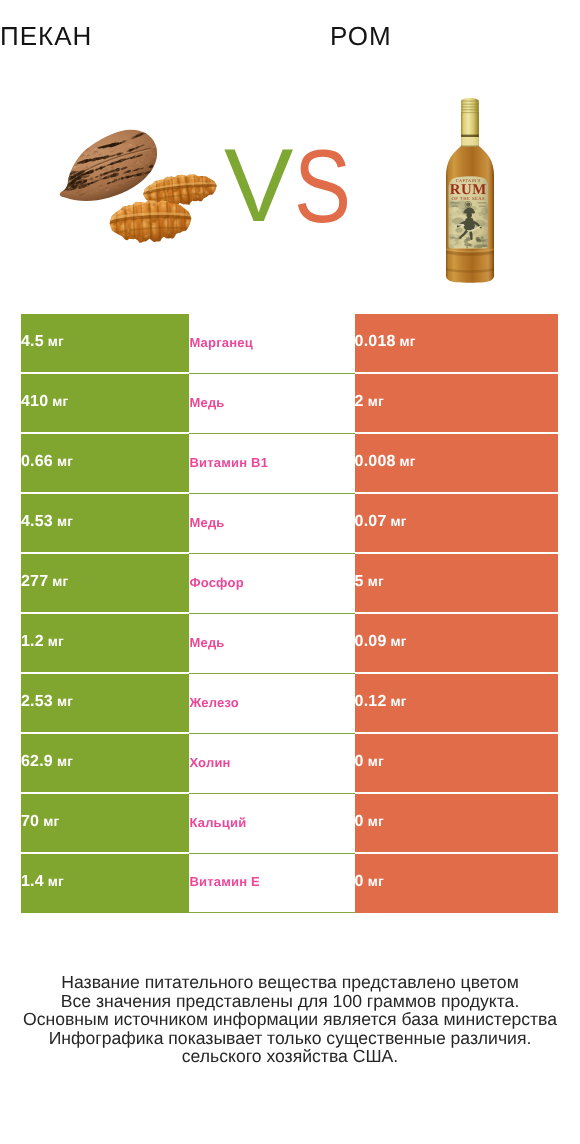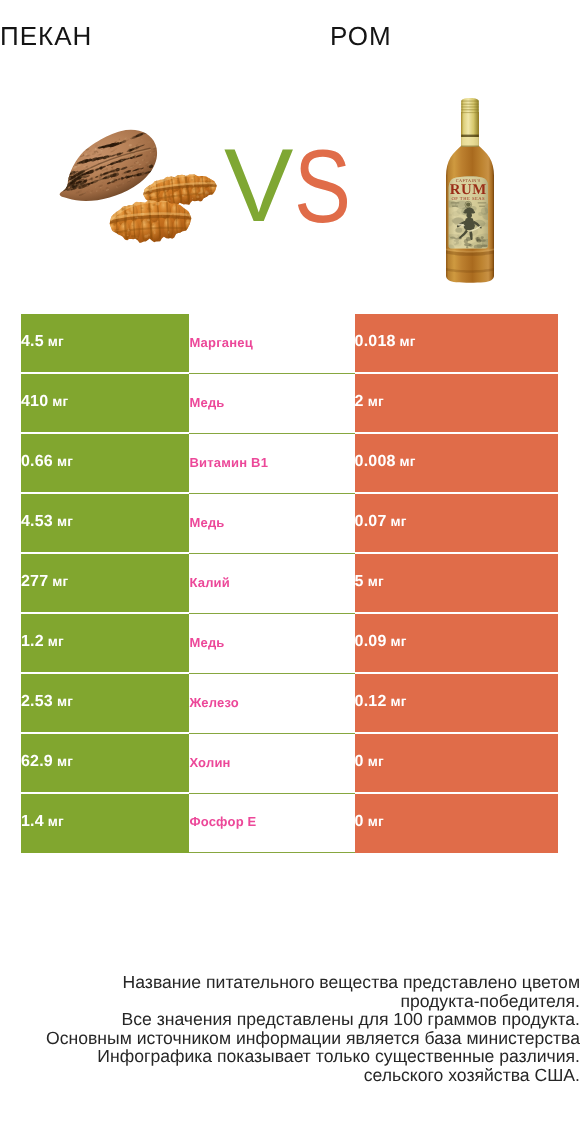"Калий" span { text: Калий -> Фосфор }
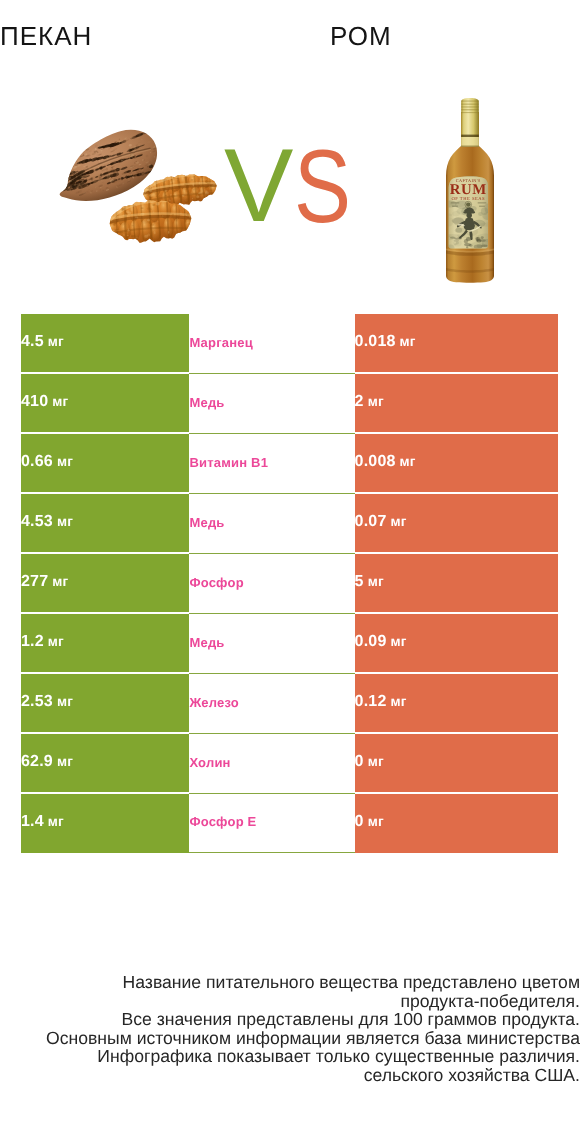"70 мг" tr.row { html: none -> <tr> <td><span>70</span><span>мг</span></td> <td><span>Кальций</span></td> <td><span>0</span><span>мг</span></td> </tr> }
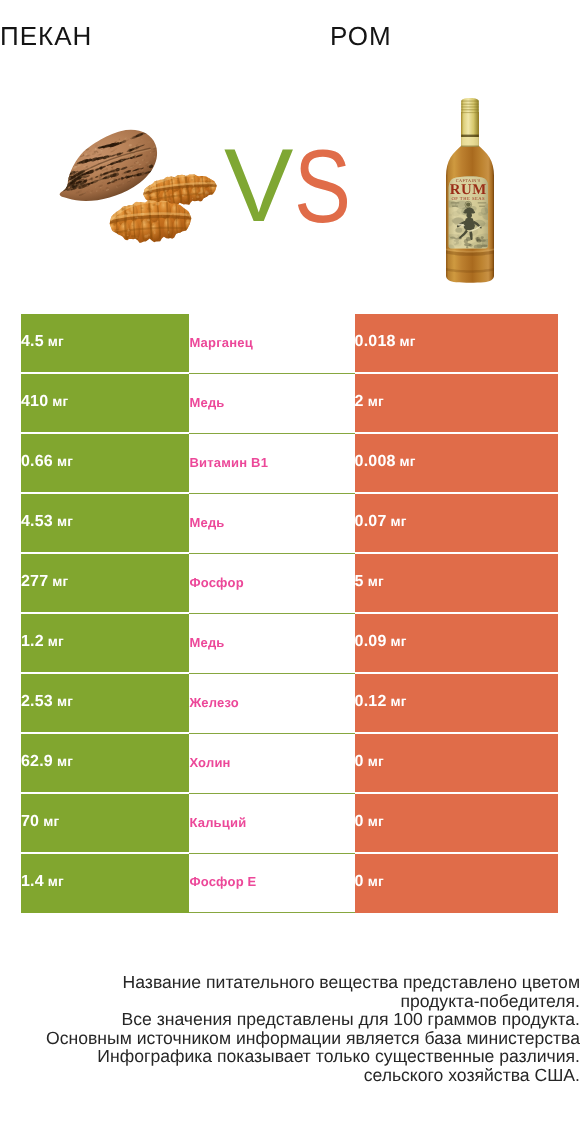"Фосфор E" span { text: Фосфор -> Витамин }
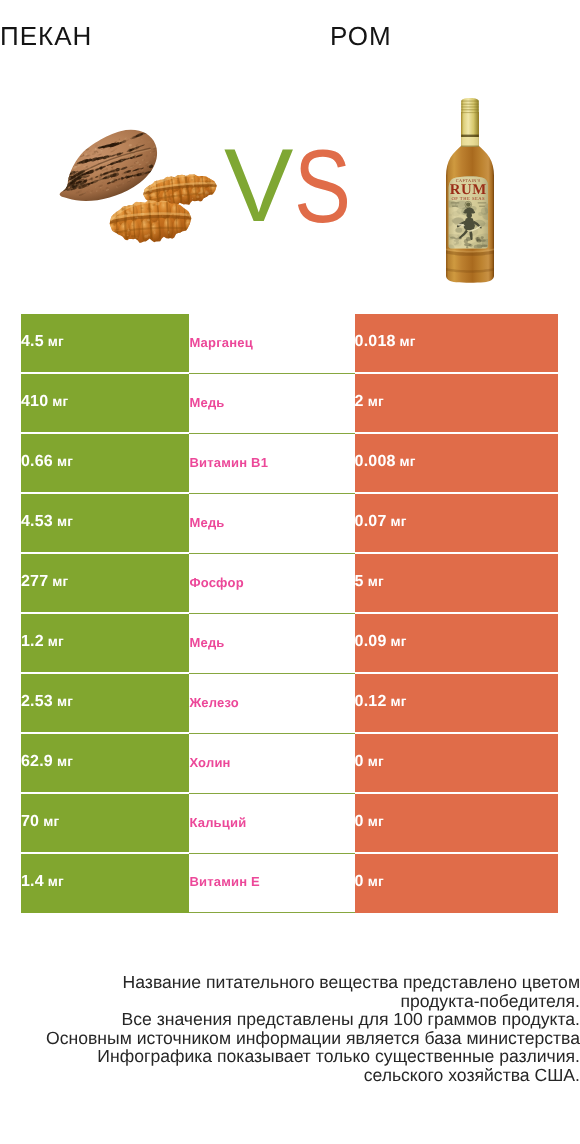"Название питательного вещества" .foot { text-align: right -> center }
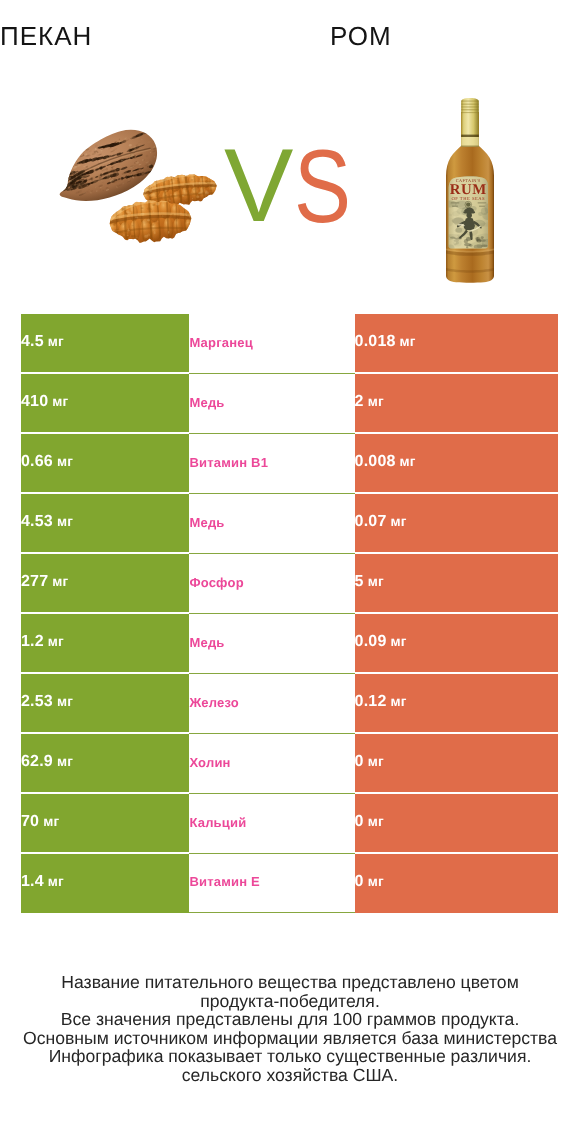"продукта-победителя." div { html: <div>продукта-победителя.</div> -> none }
